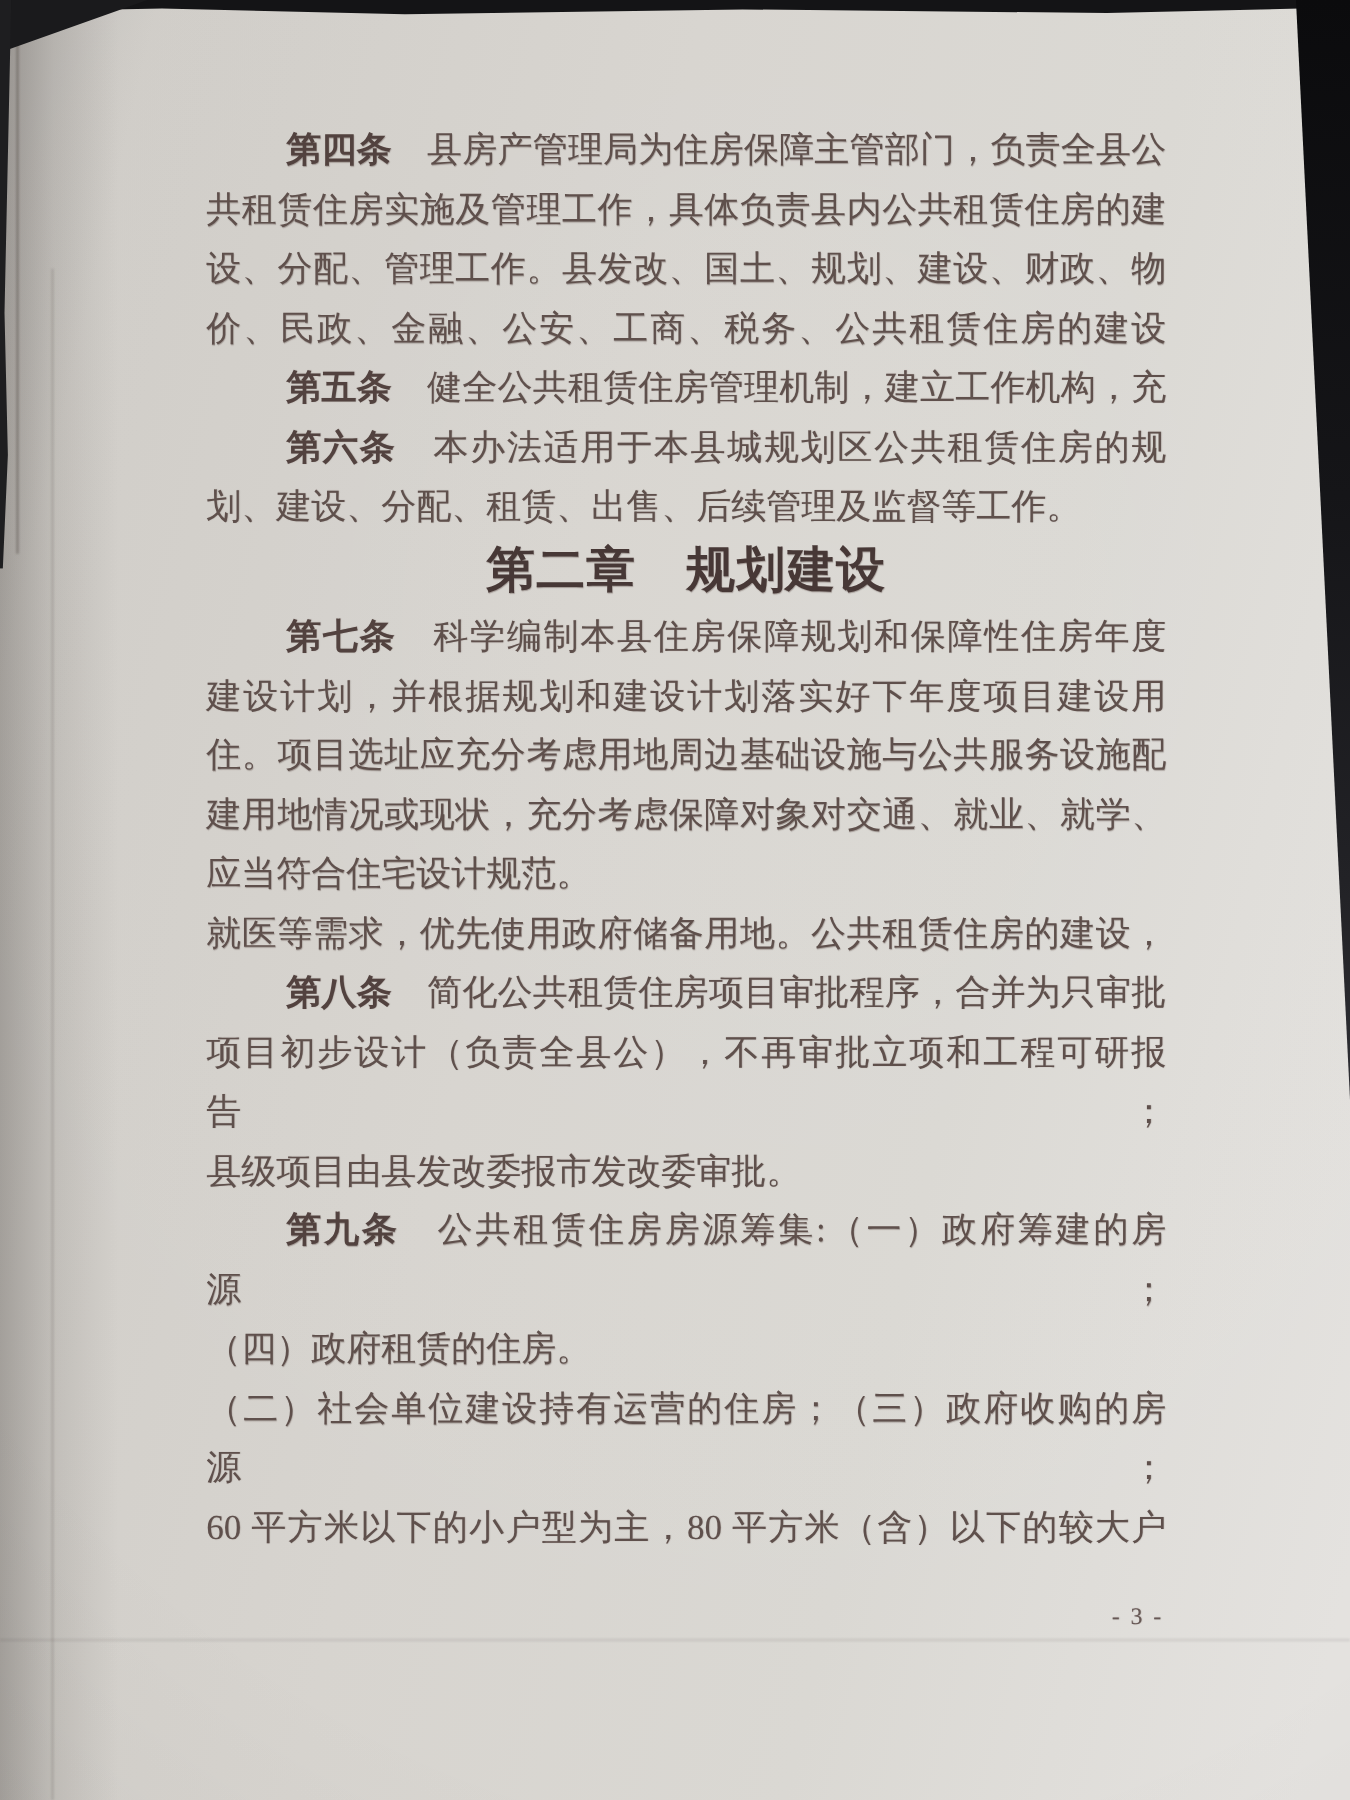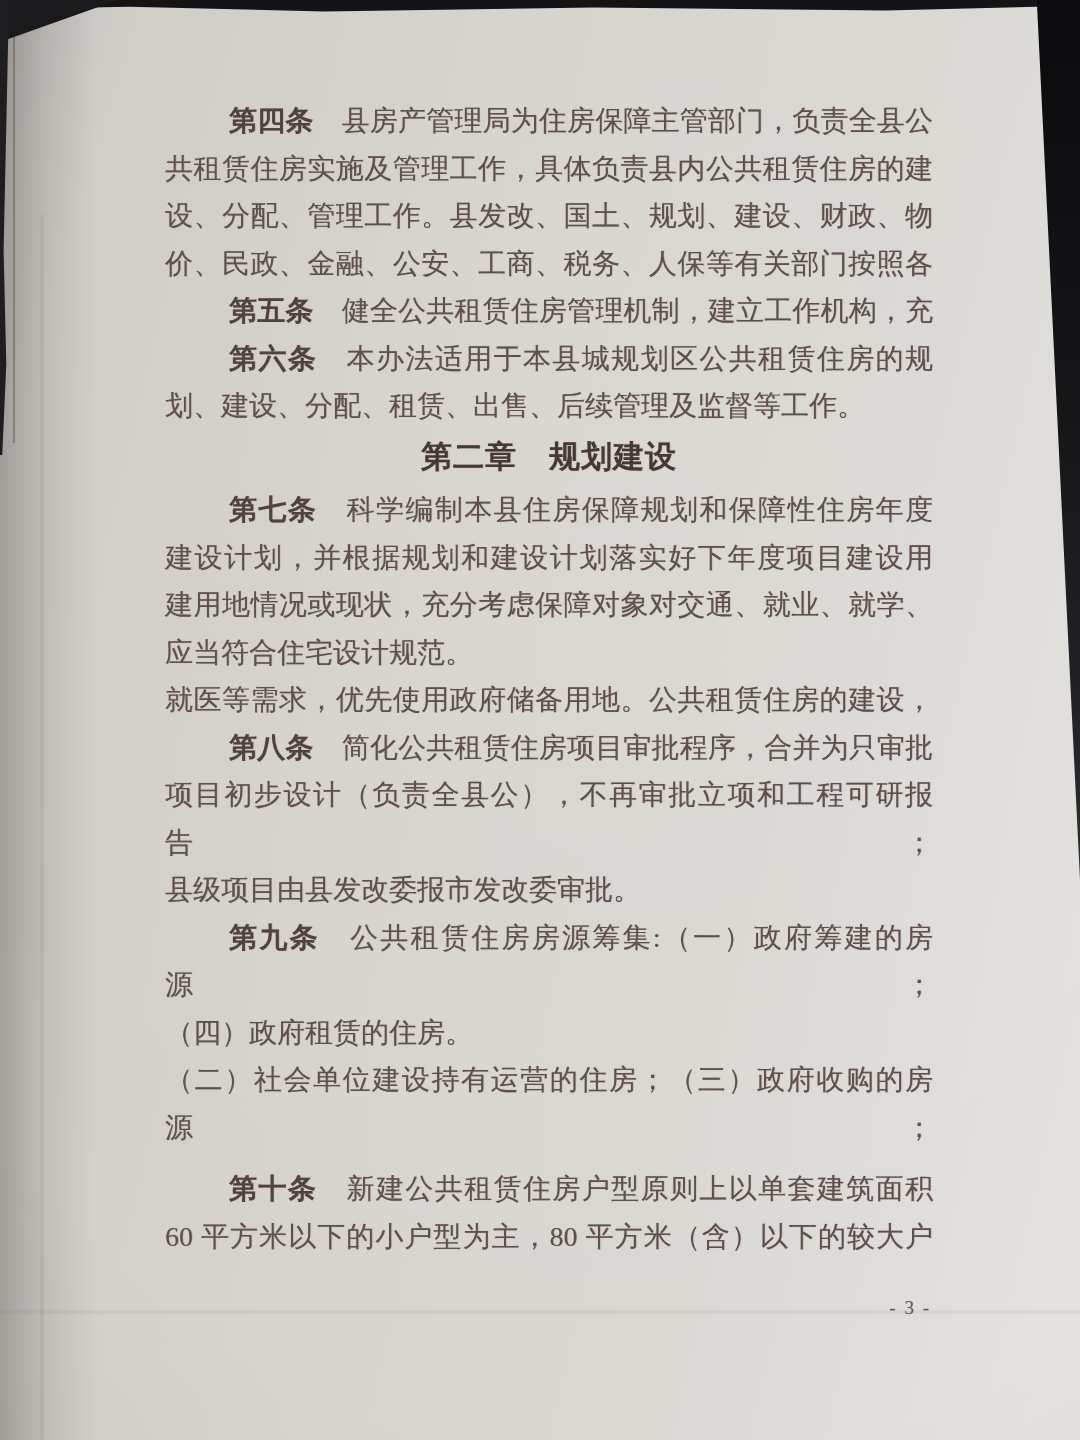"价、民政、金融、公安、工商、税务、人保等有关部门按照各" div.line { text: 人保等有关部门按照各 -> 公共租赁住房的建设 }
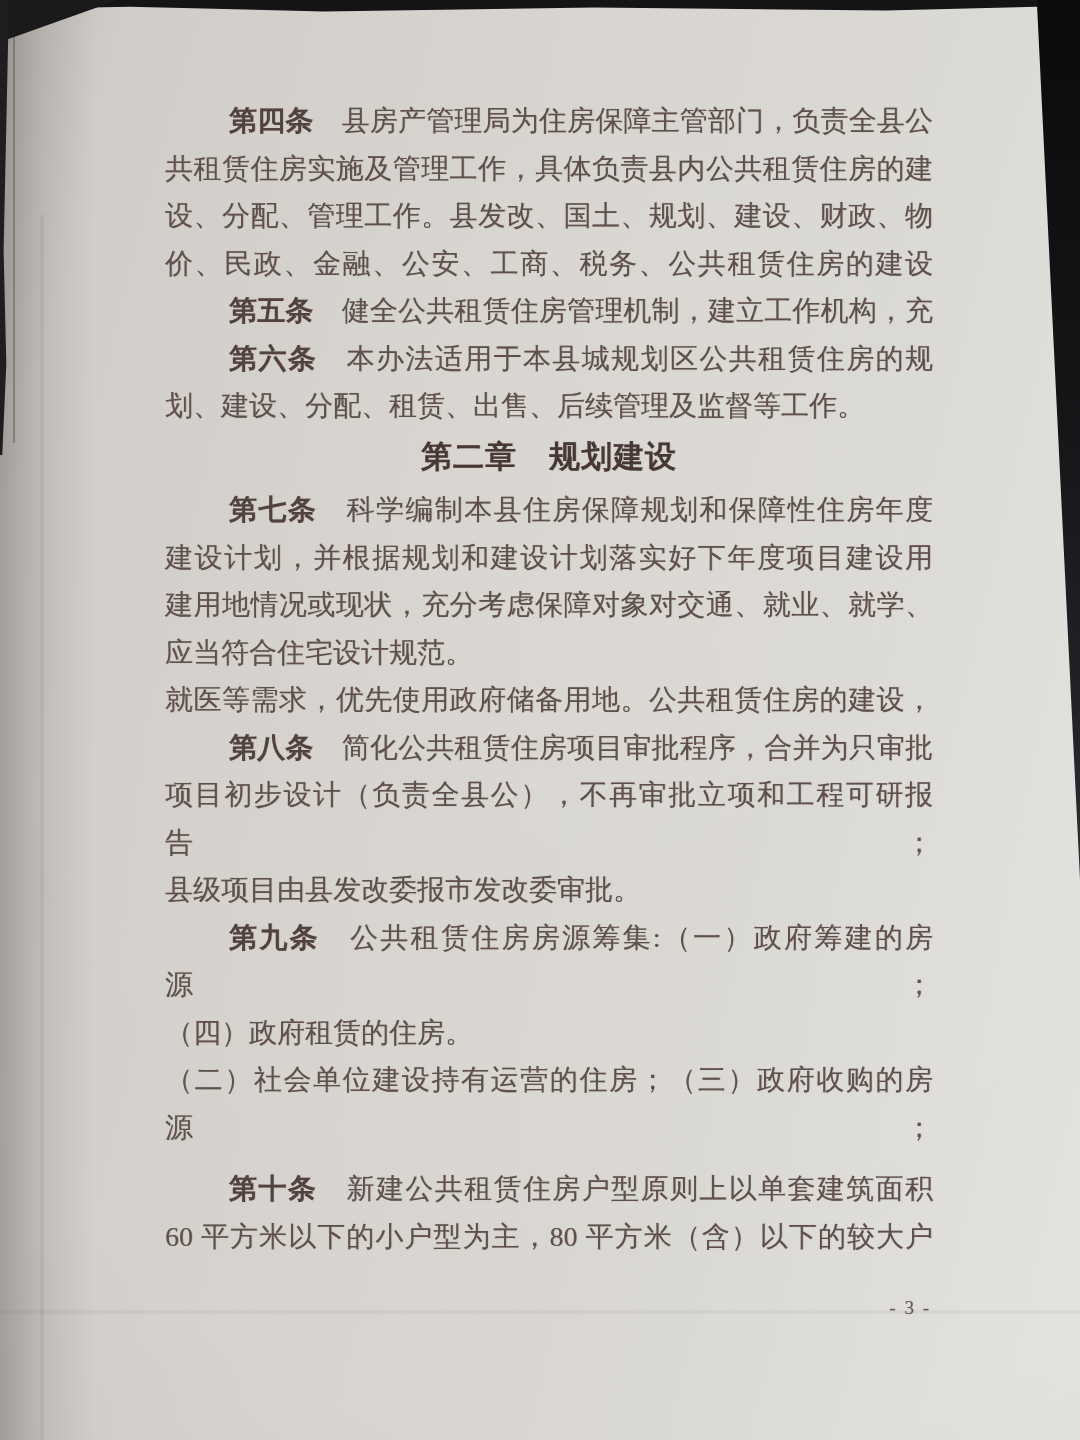"第二章 规划建设" .line.chapter { font-size: 31px -> 39px }
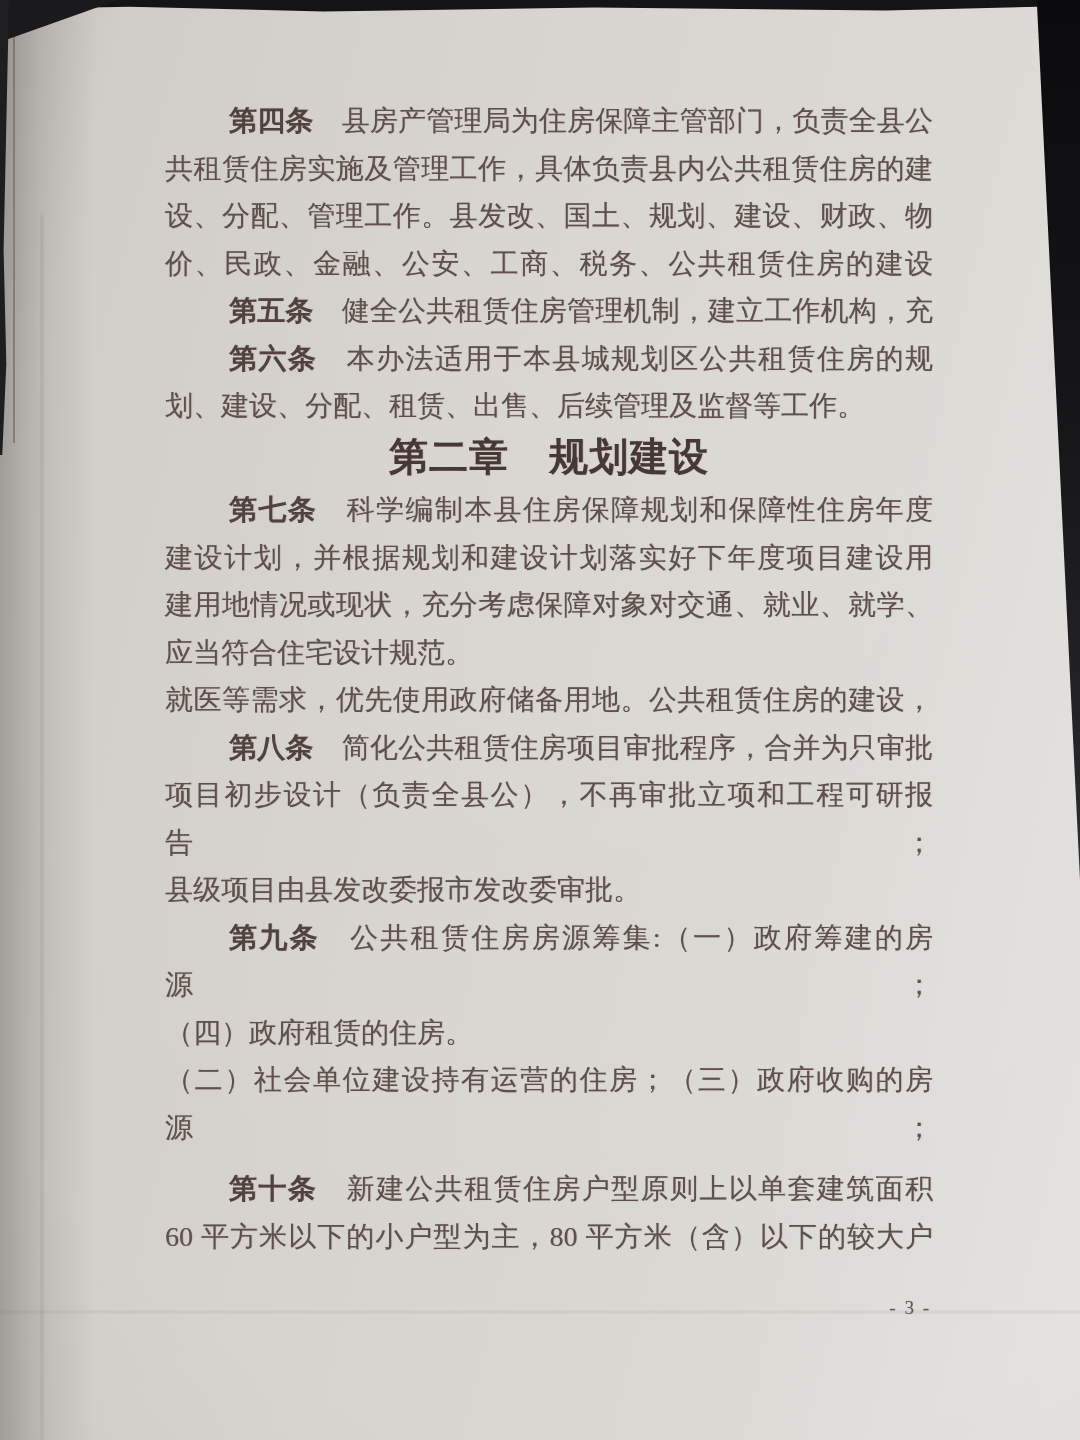"住。项目选址应充分考虑用地周边基础设施与公共服务设施配" div.line { html: none -> <div>住。项目选址应充分考虑用地周边基础设施与公共服务设施配</div> }
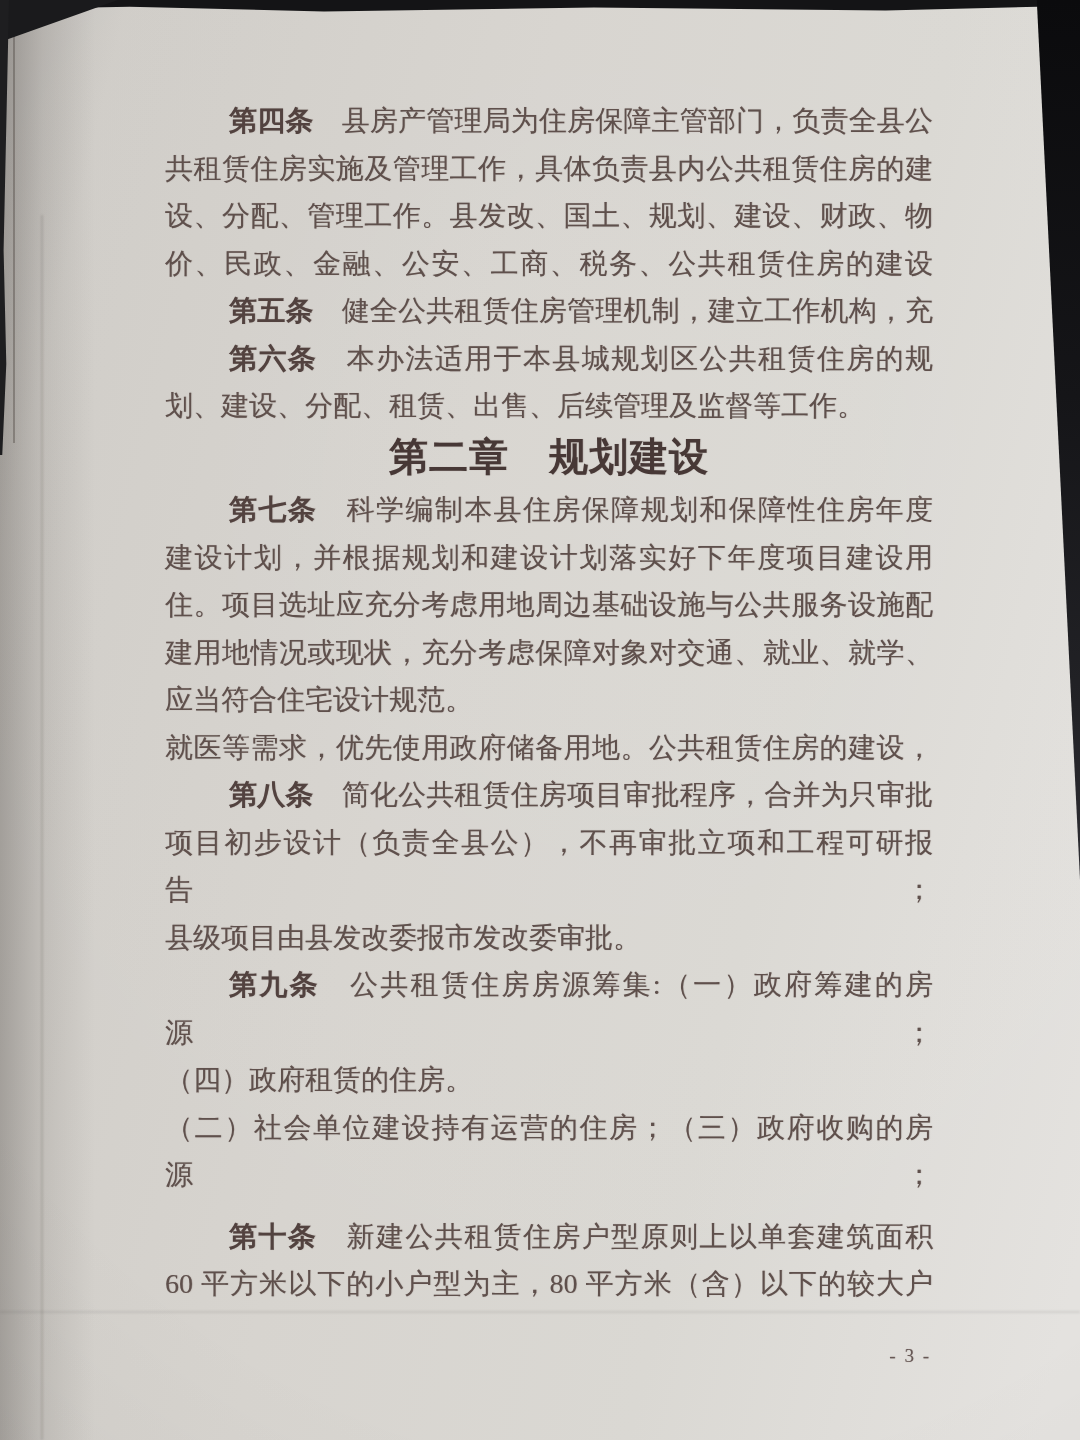"第十条 新建公共租赁住房户型原则上以单套建筑面积" div.line { html: <div><span>第十条</span><span> 新建公共租赁住房户型原则上以单套建筑面积</span></div> -> none }
